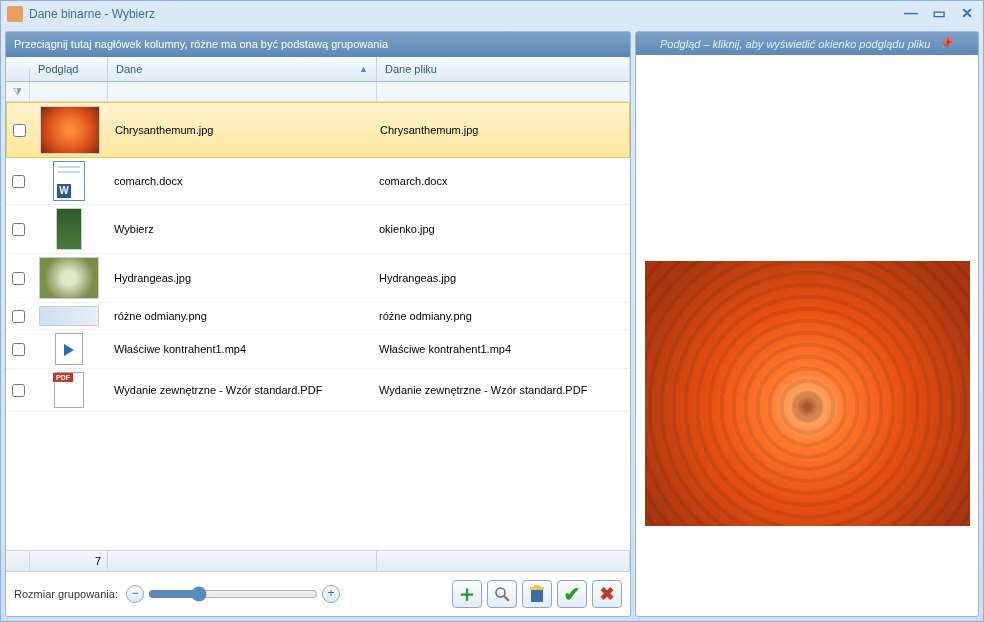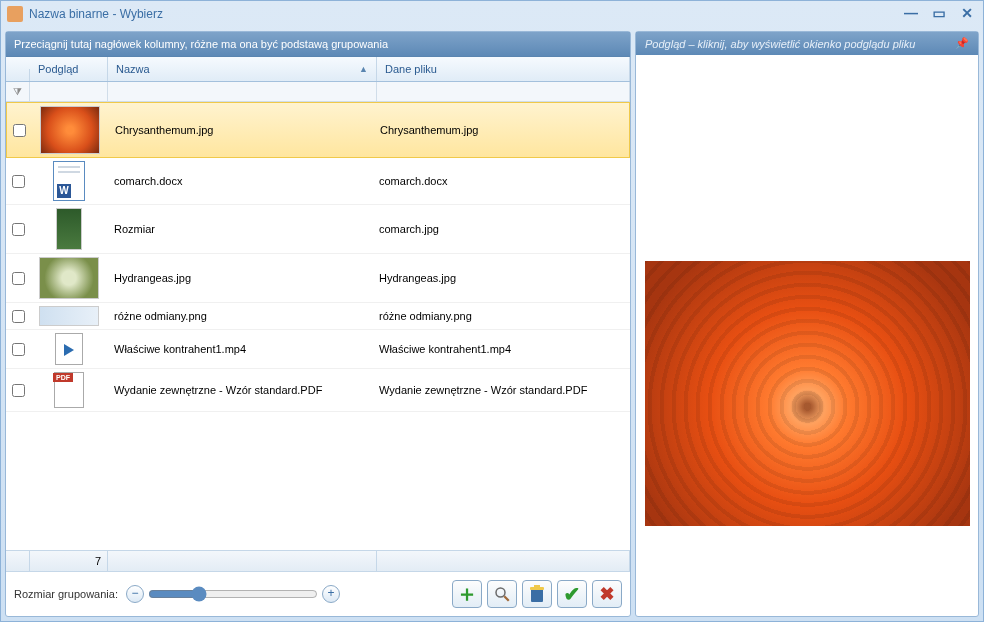"Nazwa binarne - Wybierz" div.title { text: Nazwa -> Dane }
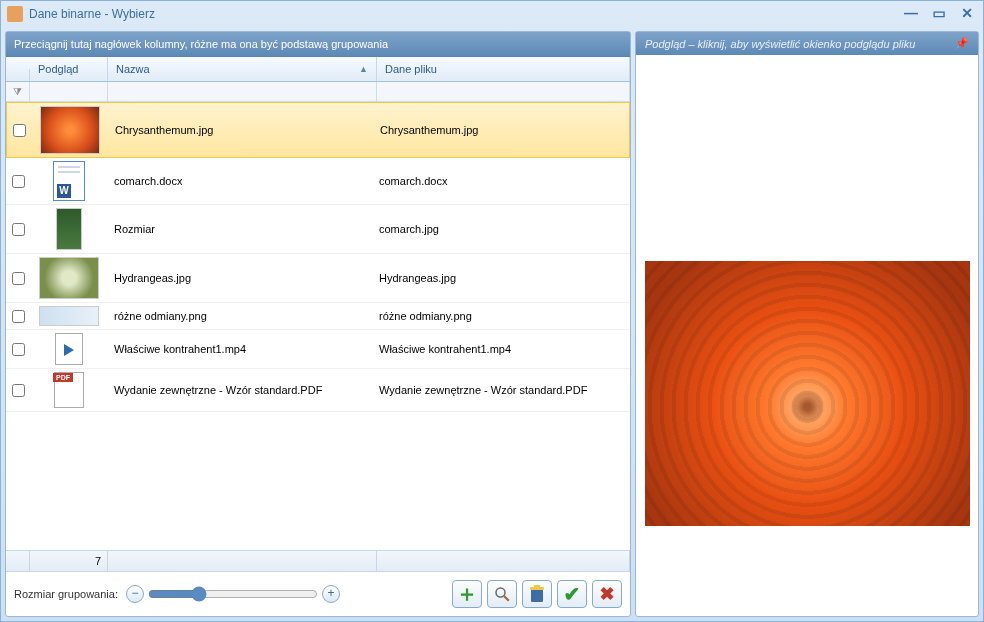"Podgląd – kliknij, aby wyświetlić" .preview-header { padding: 5px 9px -> 5px 24px }
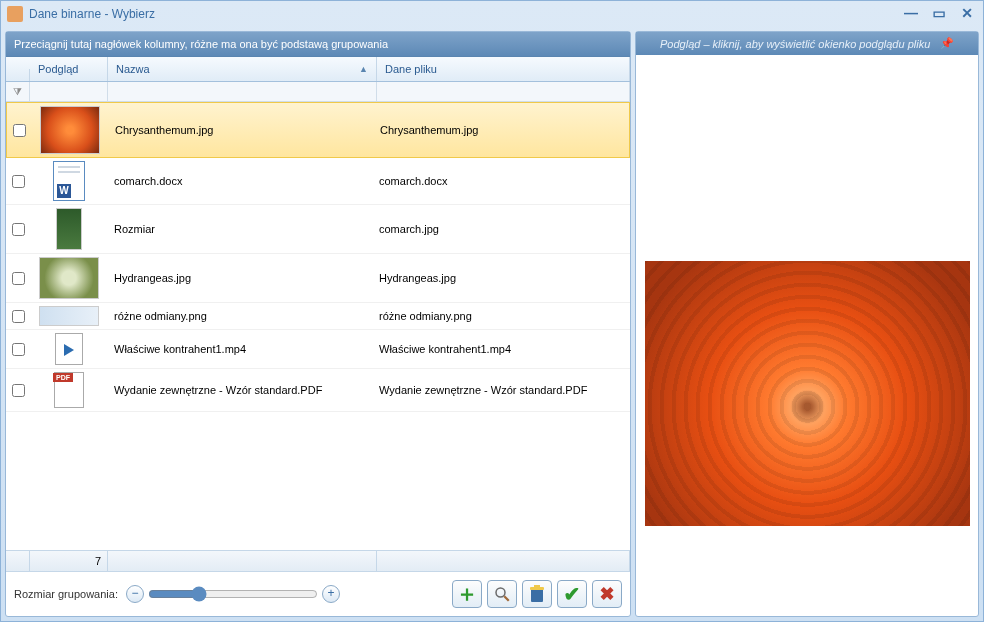"Nazwa" span { text: Nazwa -> Dane }
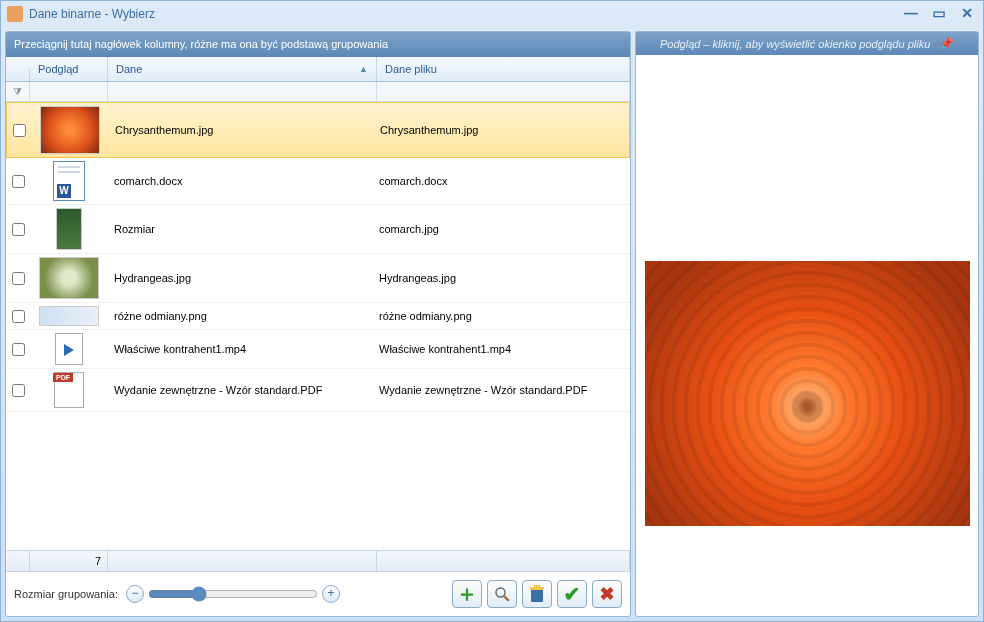"Rozmiar" div.cell { text: Rozmiar -> Wybierz }
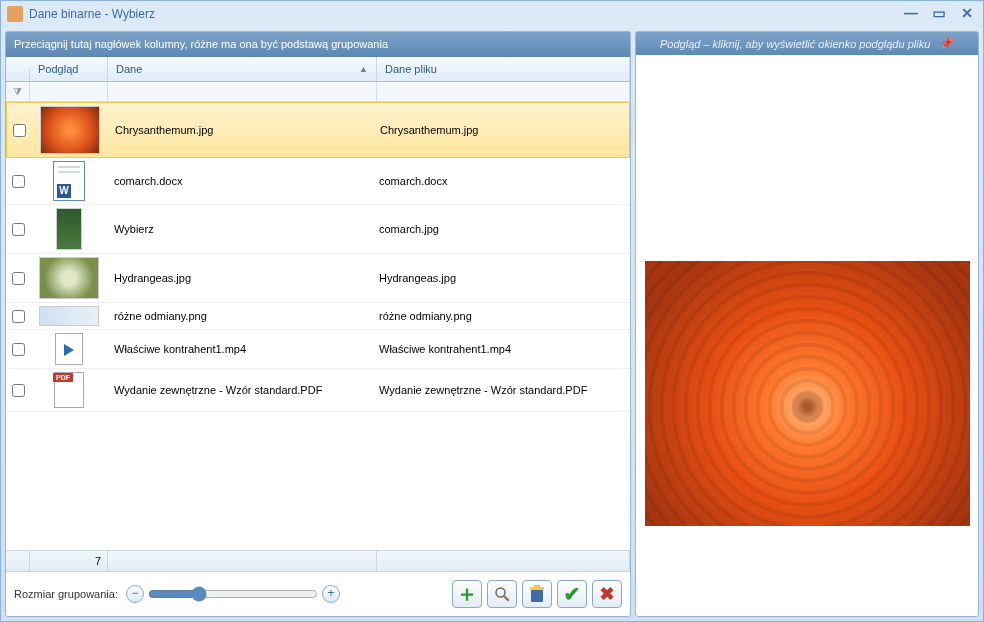"comarch.jpg" div.cell { text: comarch.jpg -> okienko.jpg }
